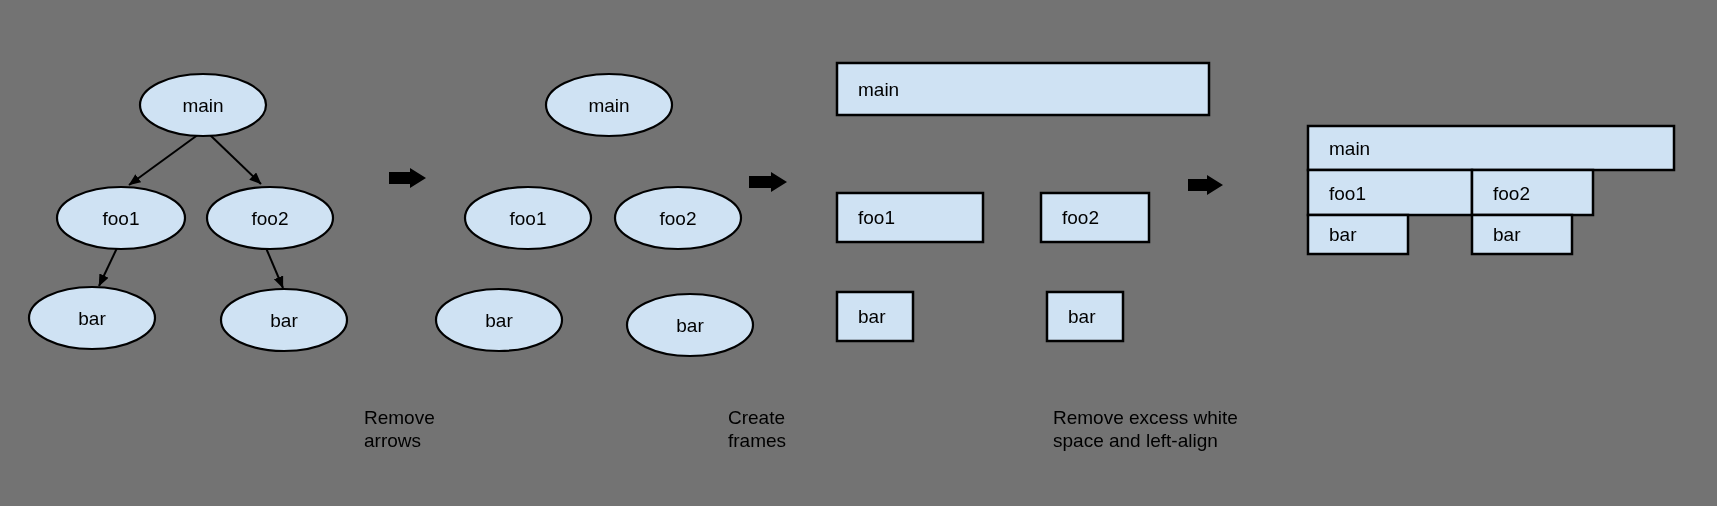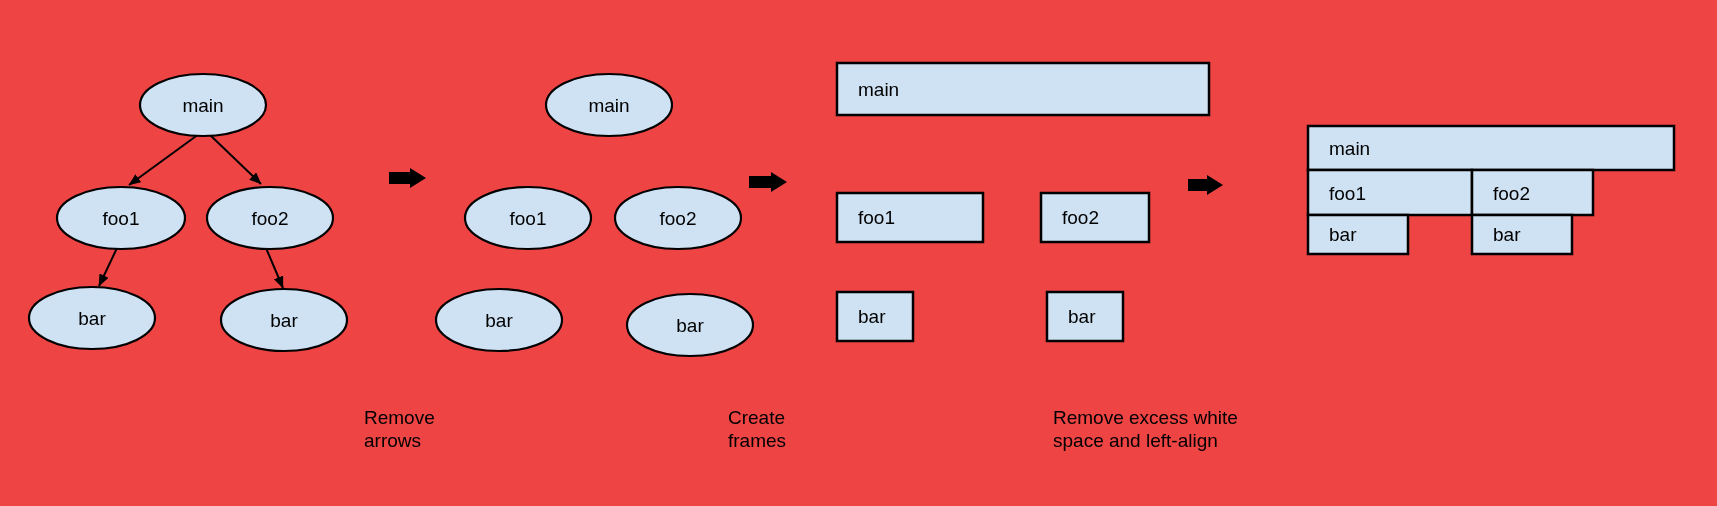"main" .canvas { background: #ef4444 -> #737373 }
